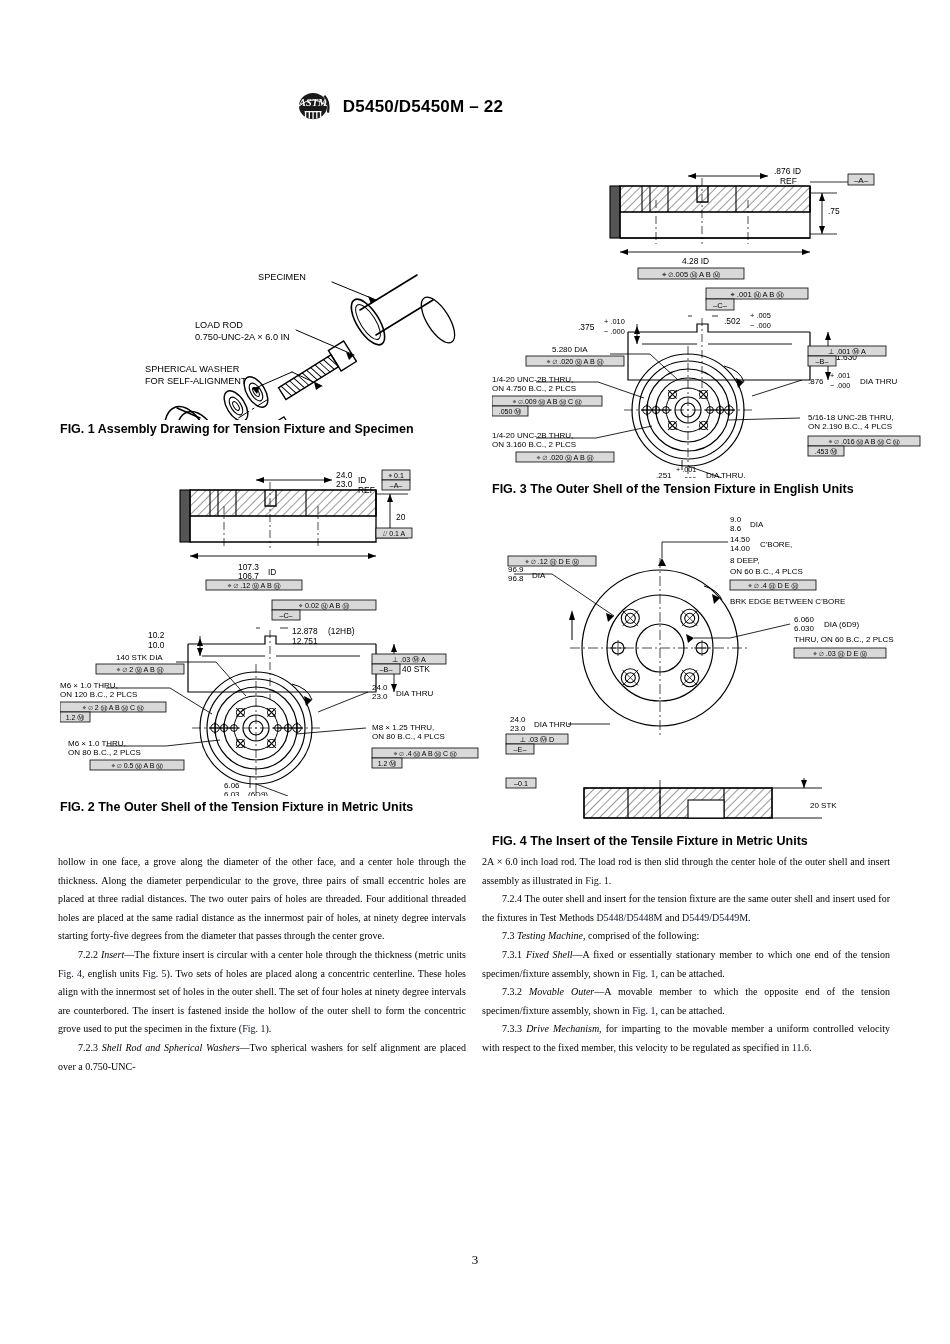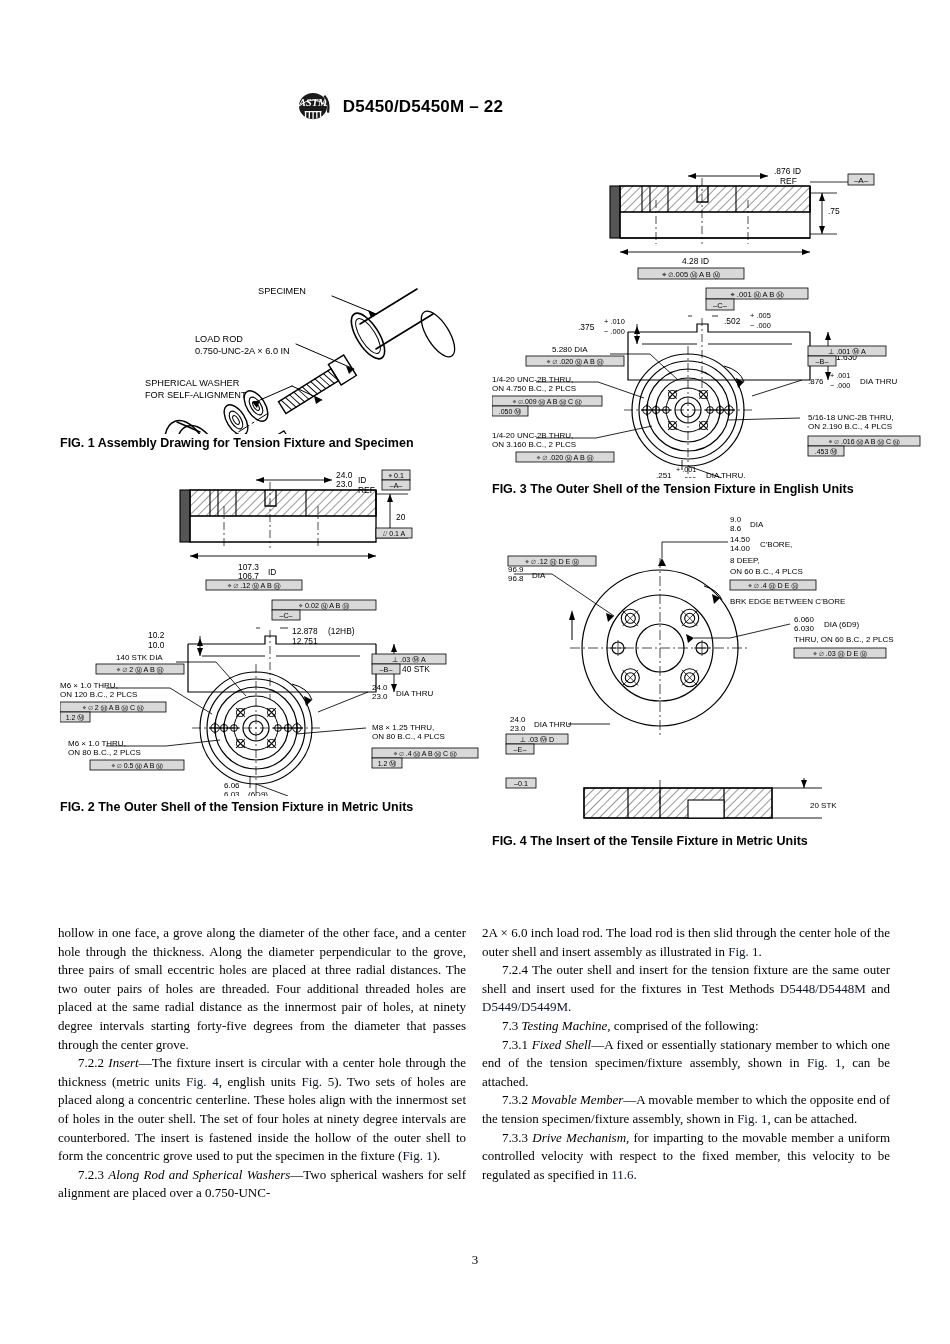"SPECIMEN" #fig1 { top: 144px -> 130px }
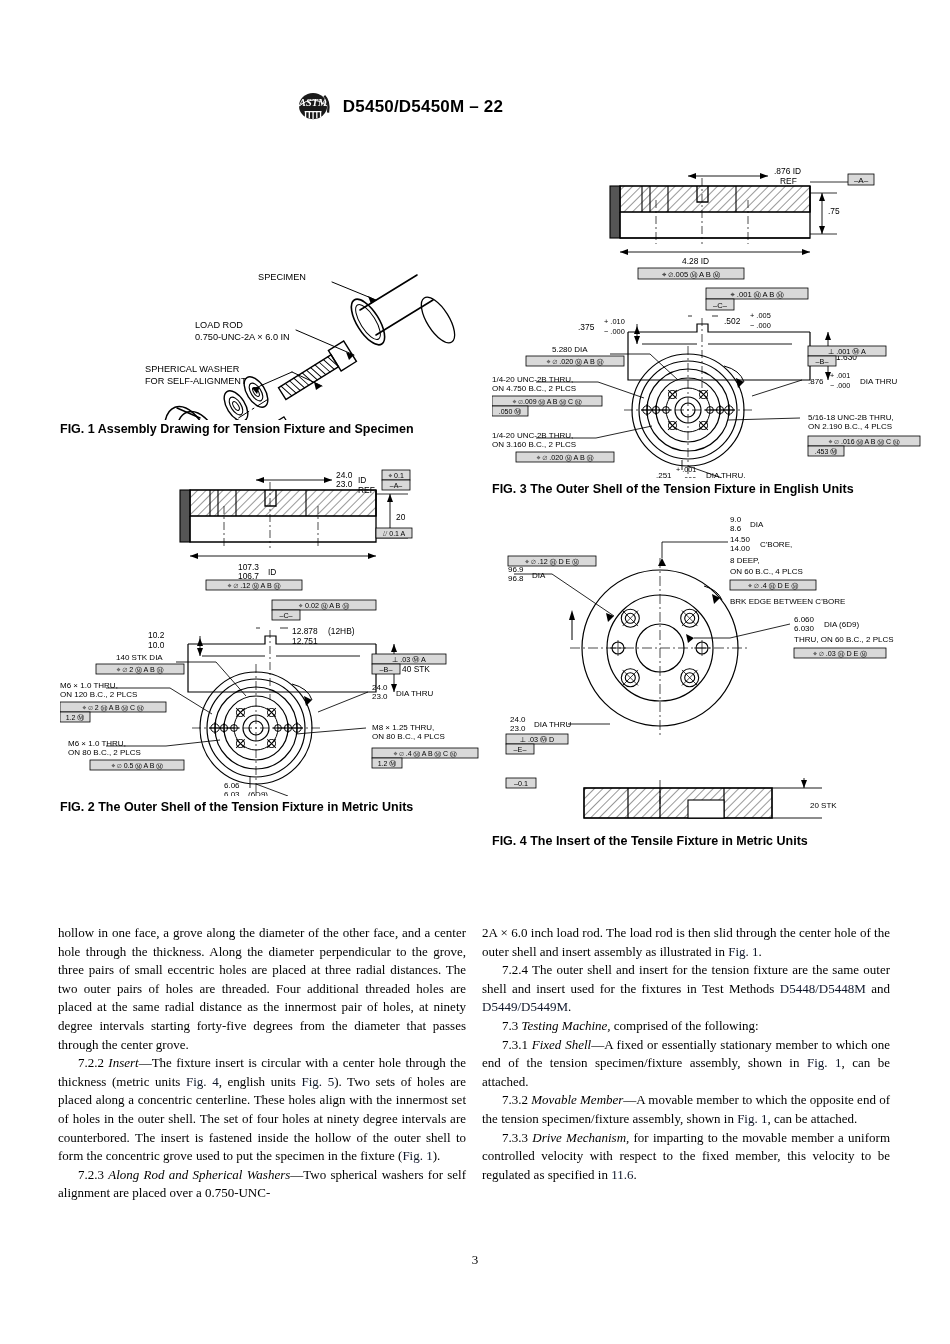"hollow in one face, a" .body-col { font-size: 13px -> 10px; top: 924px -> 853px }
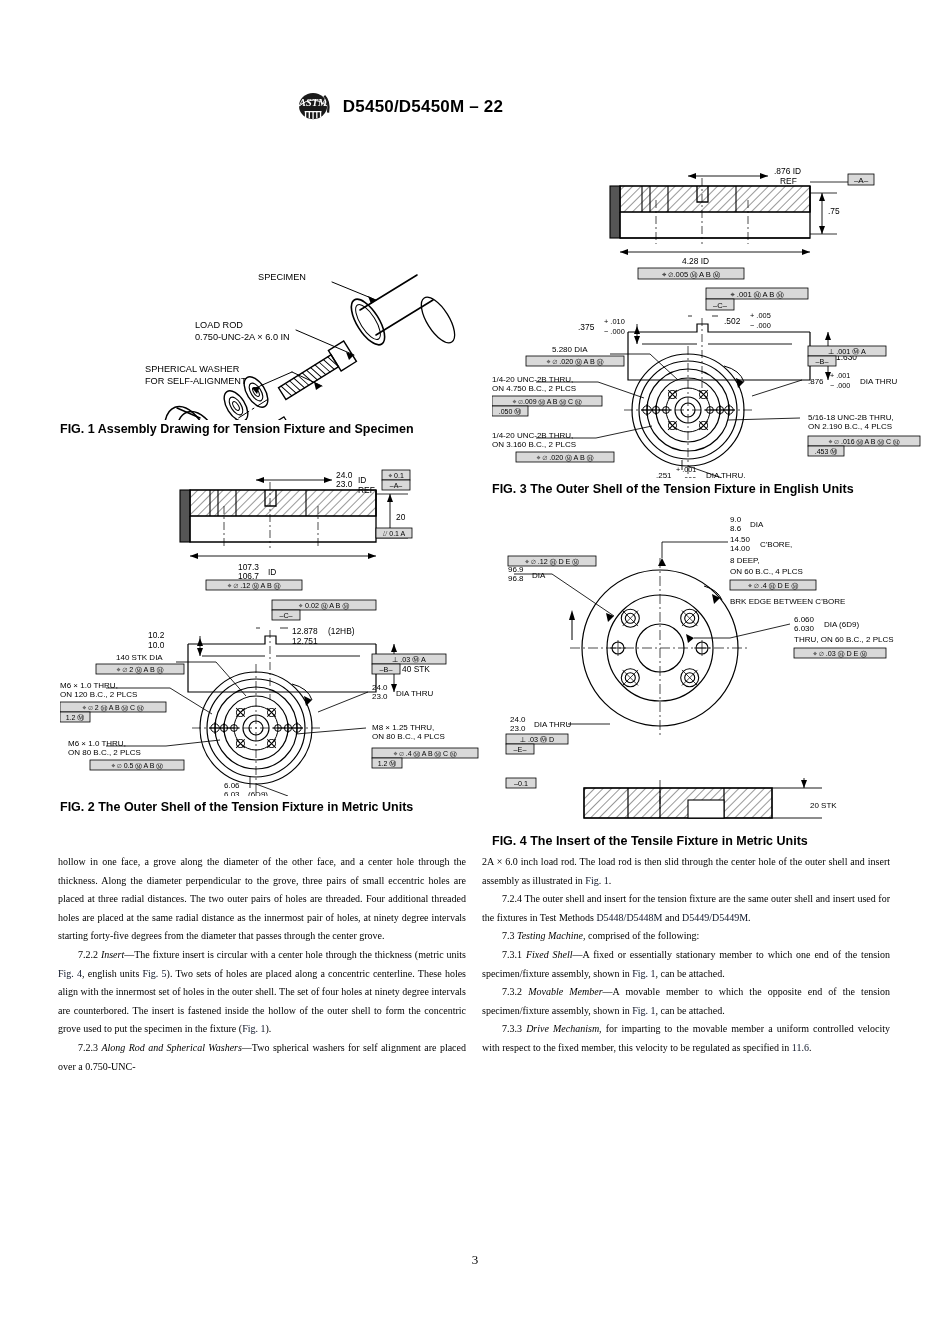"Movable Member" span.it { text: Member -> Outer }
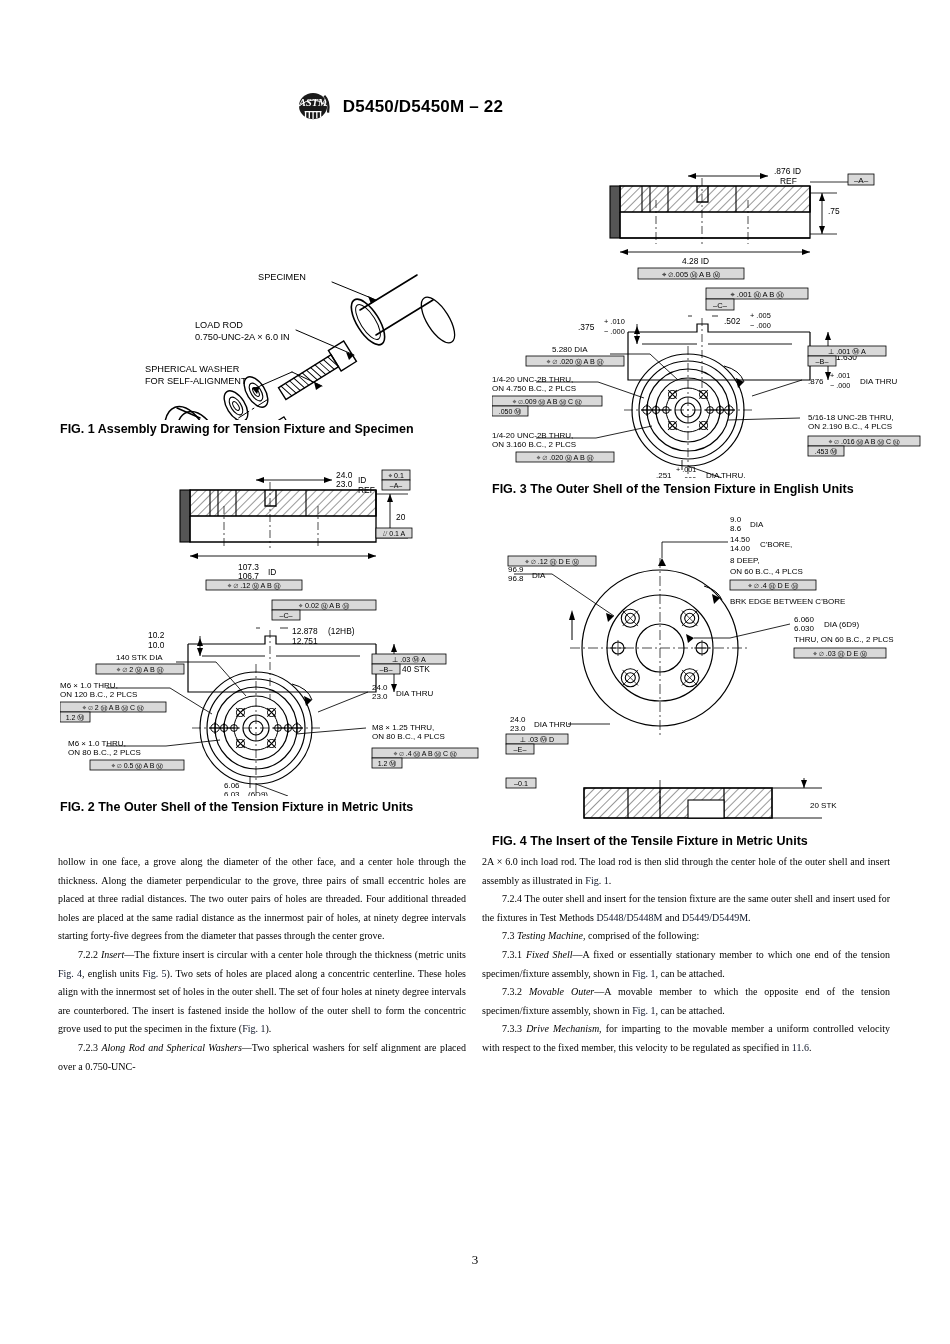"Along Rod and Spherical Washers" span.it { text: Along -> Shell }
